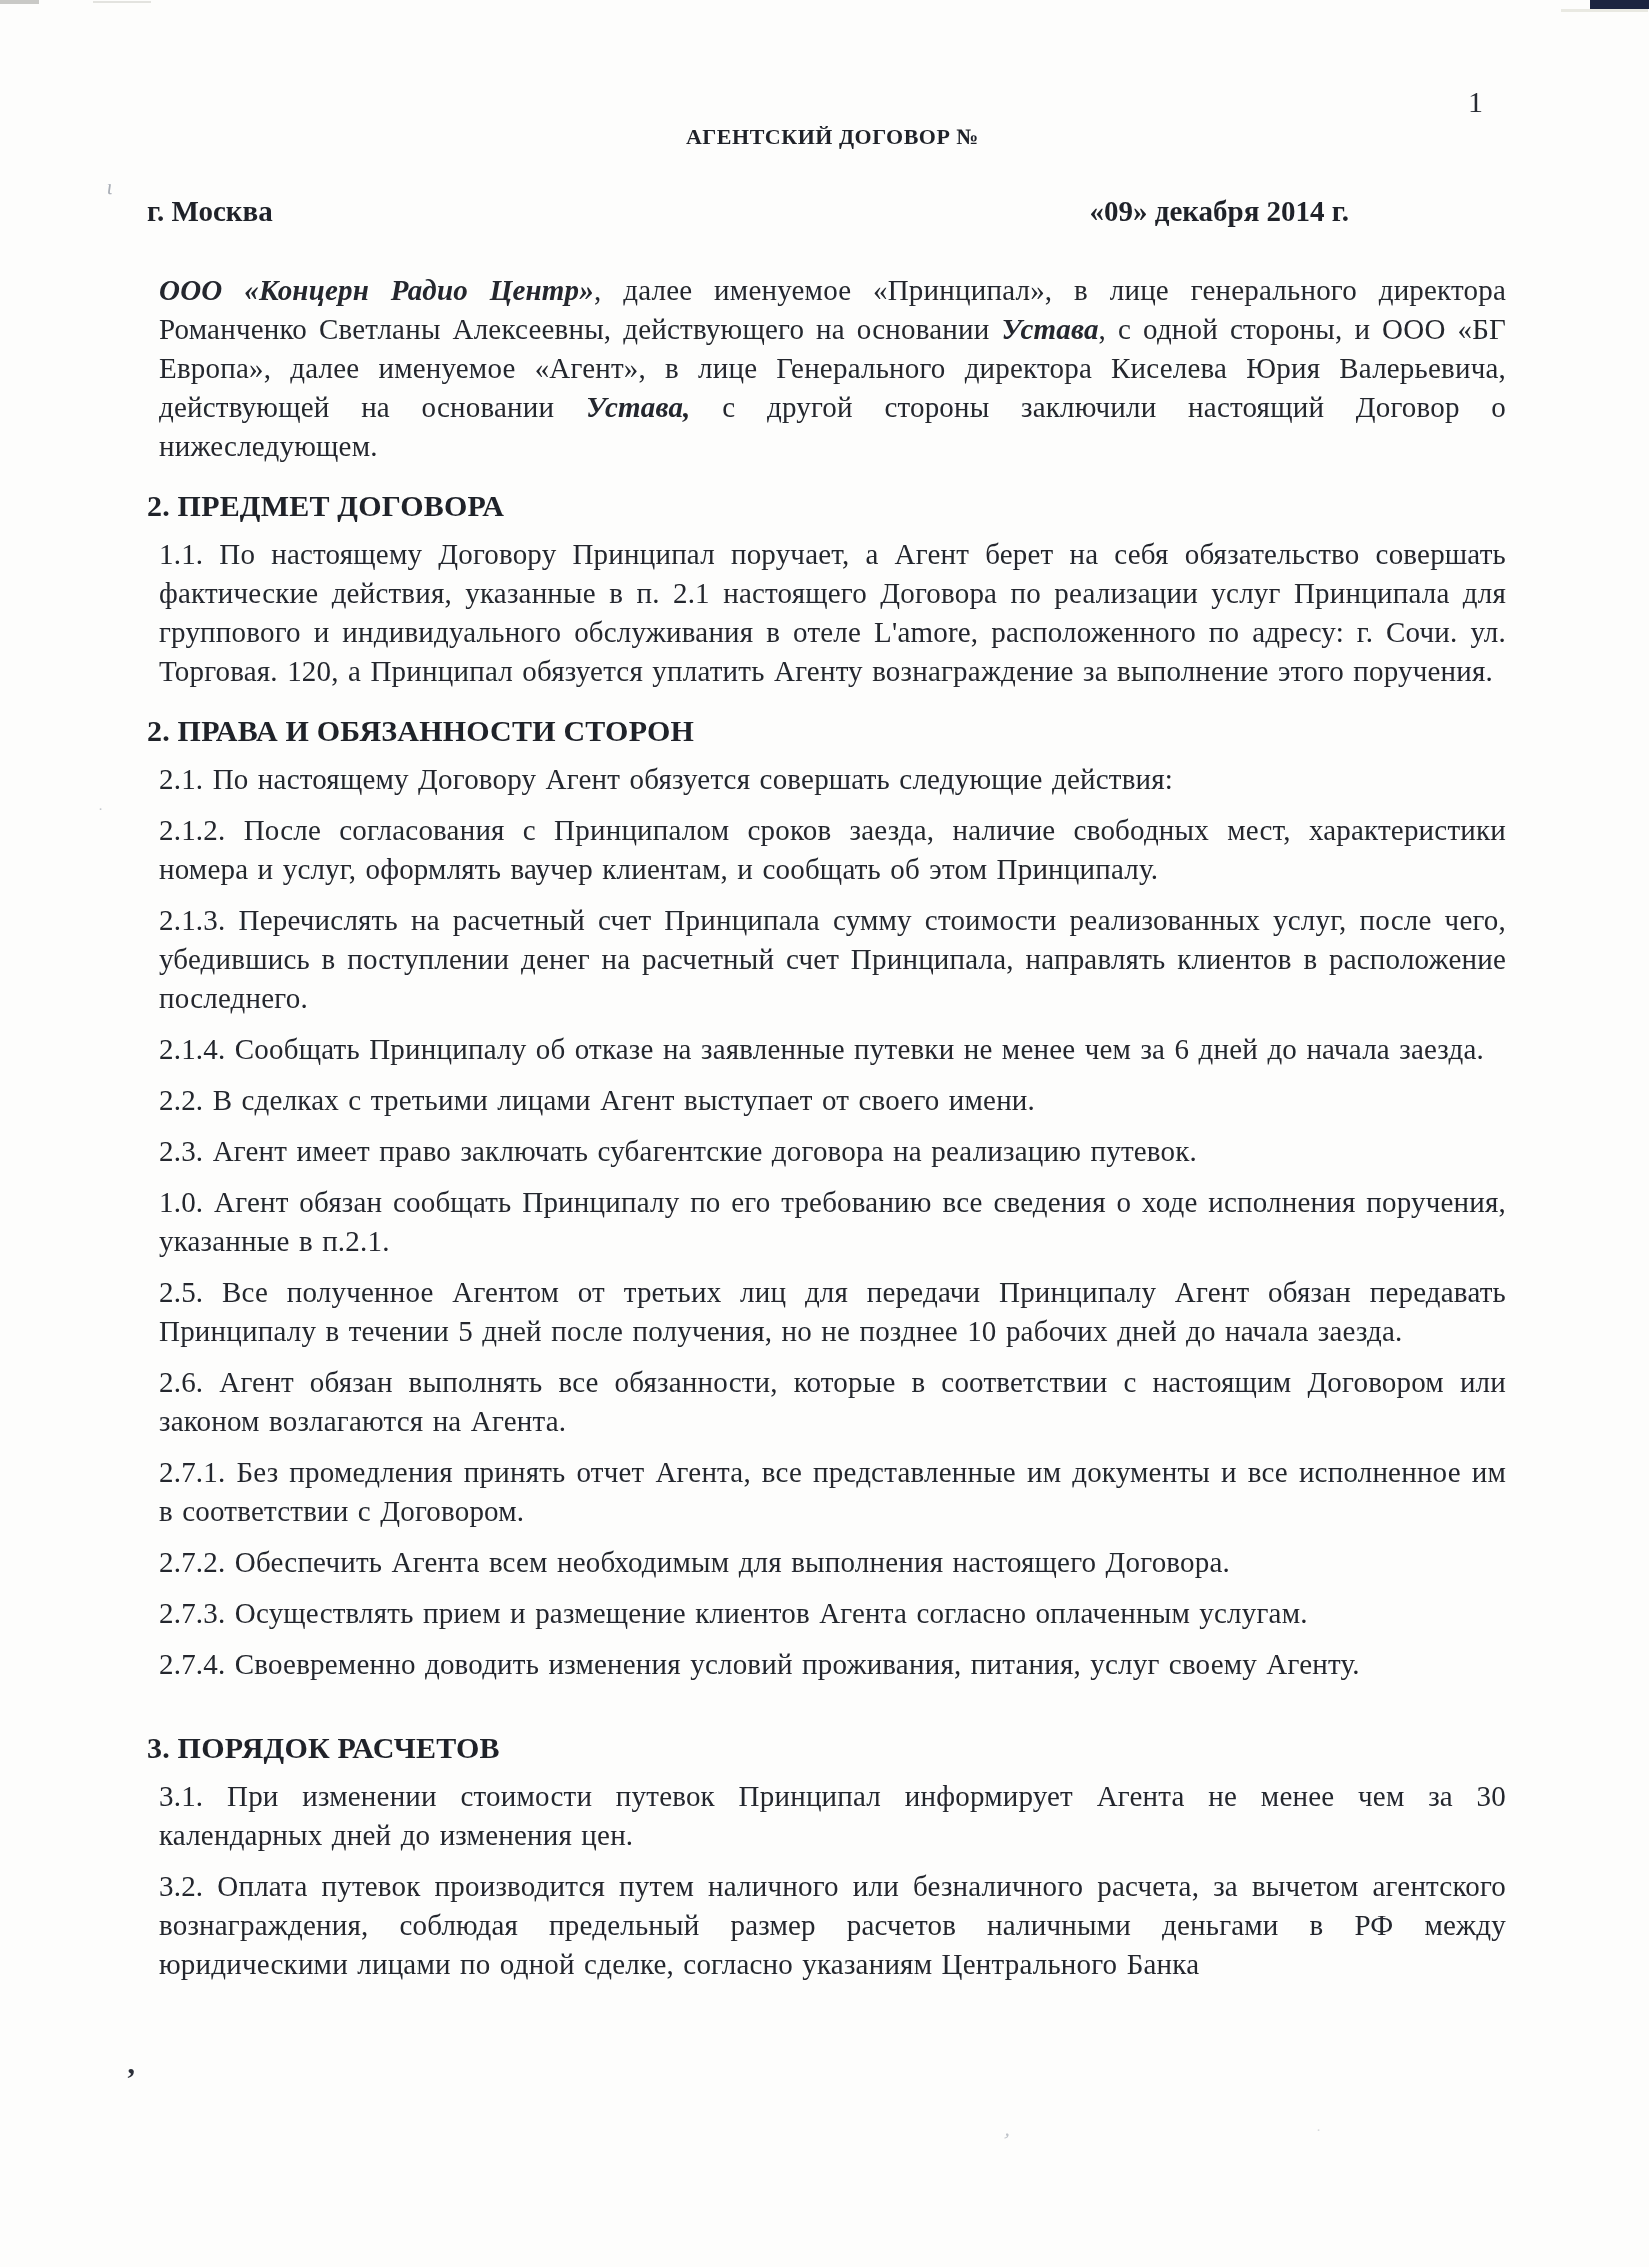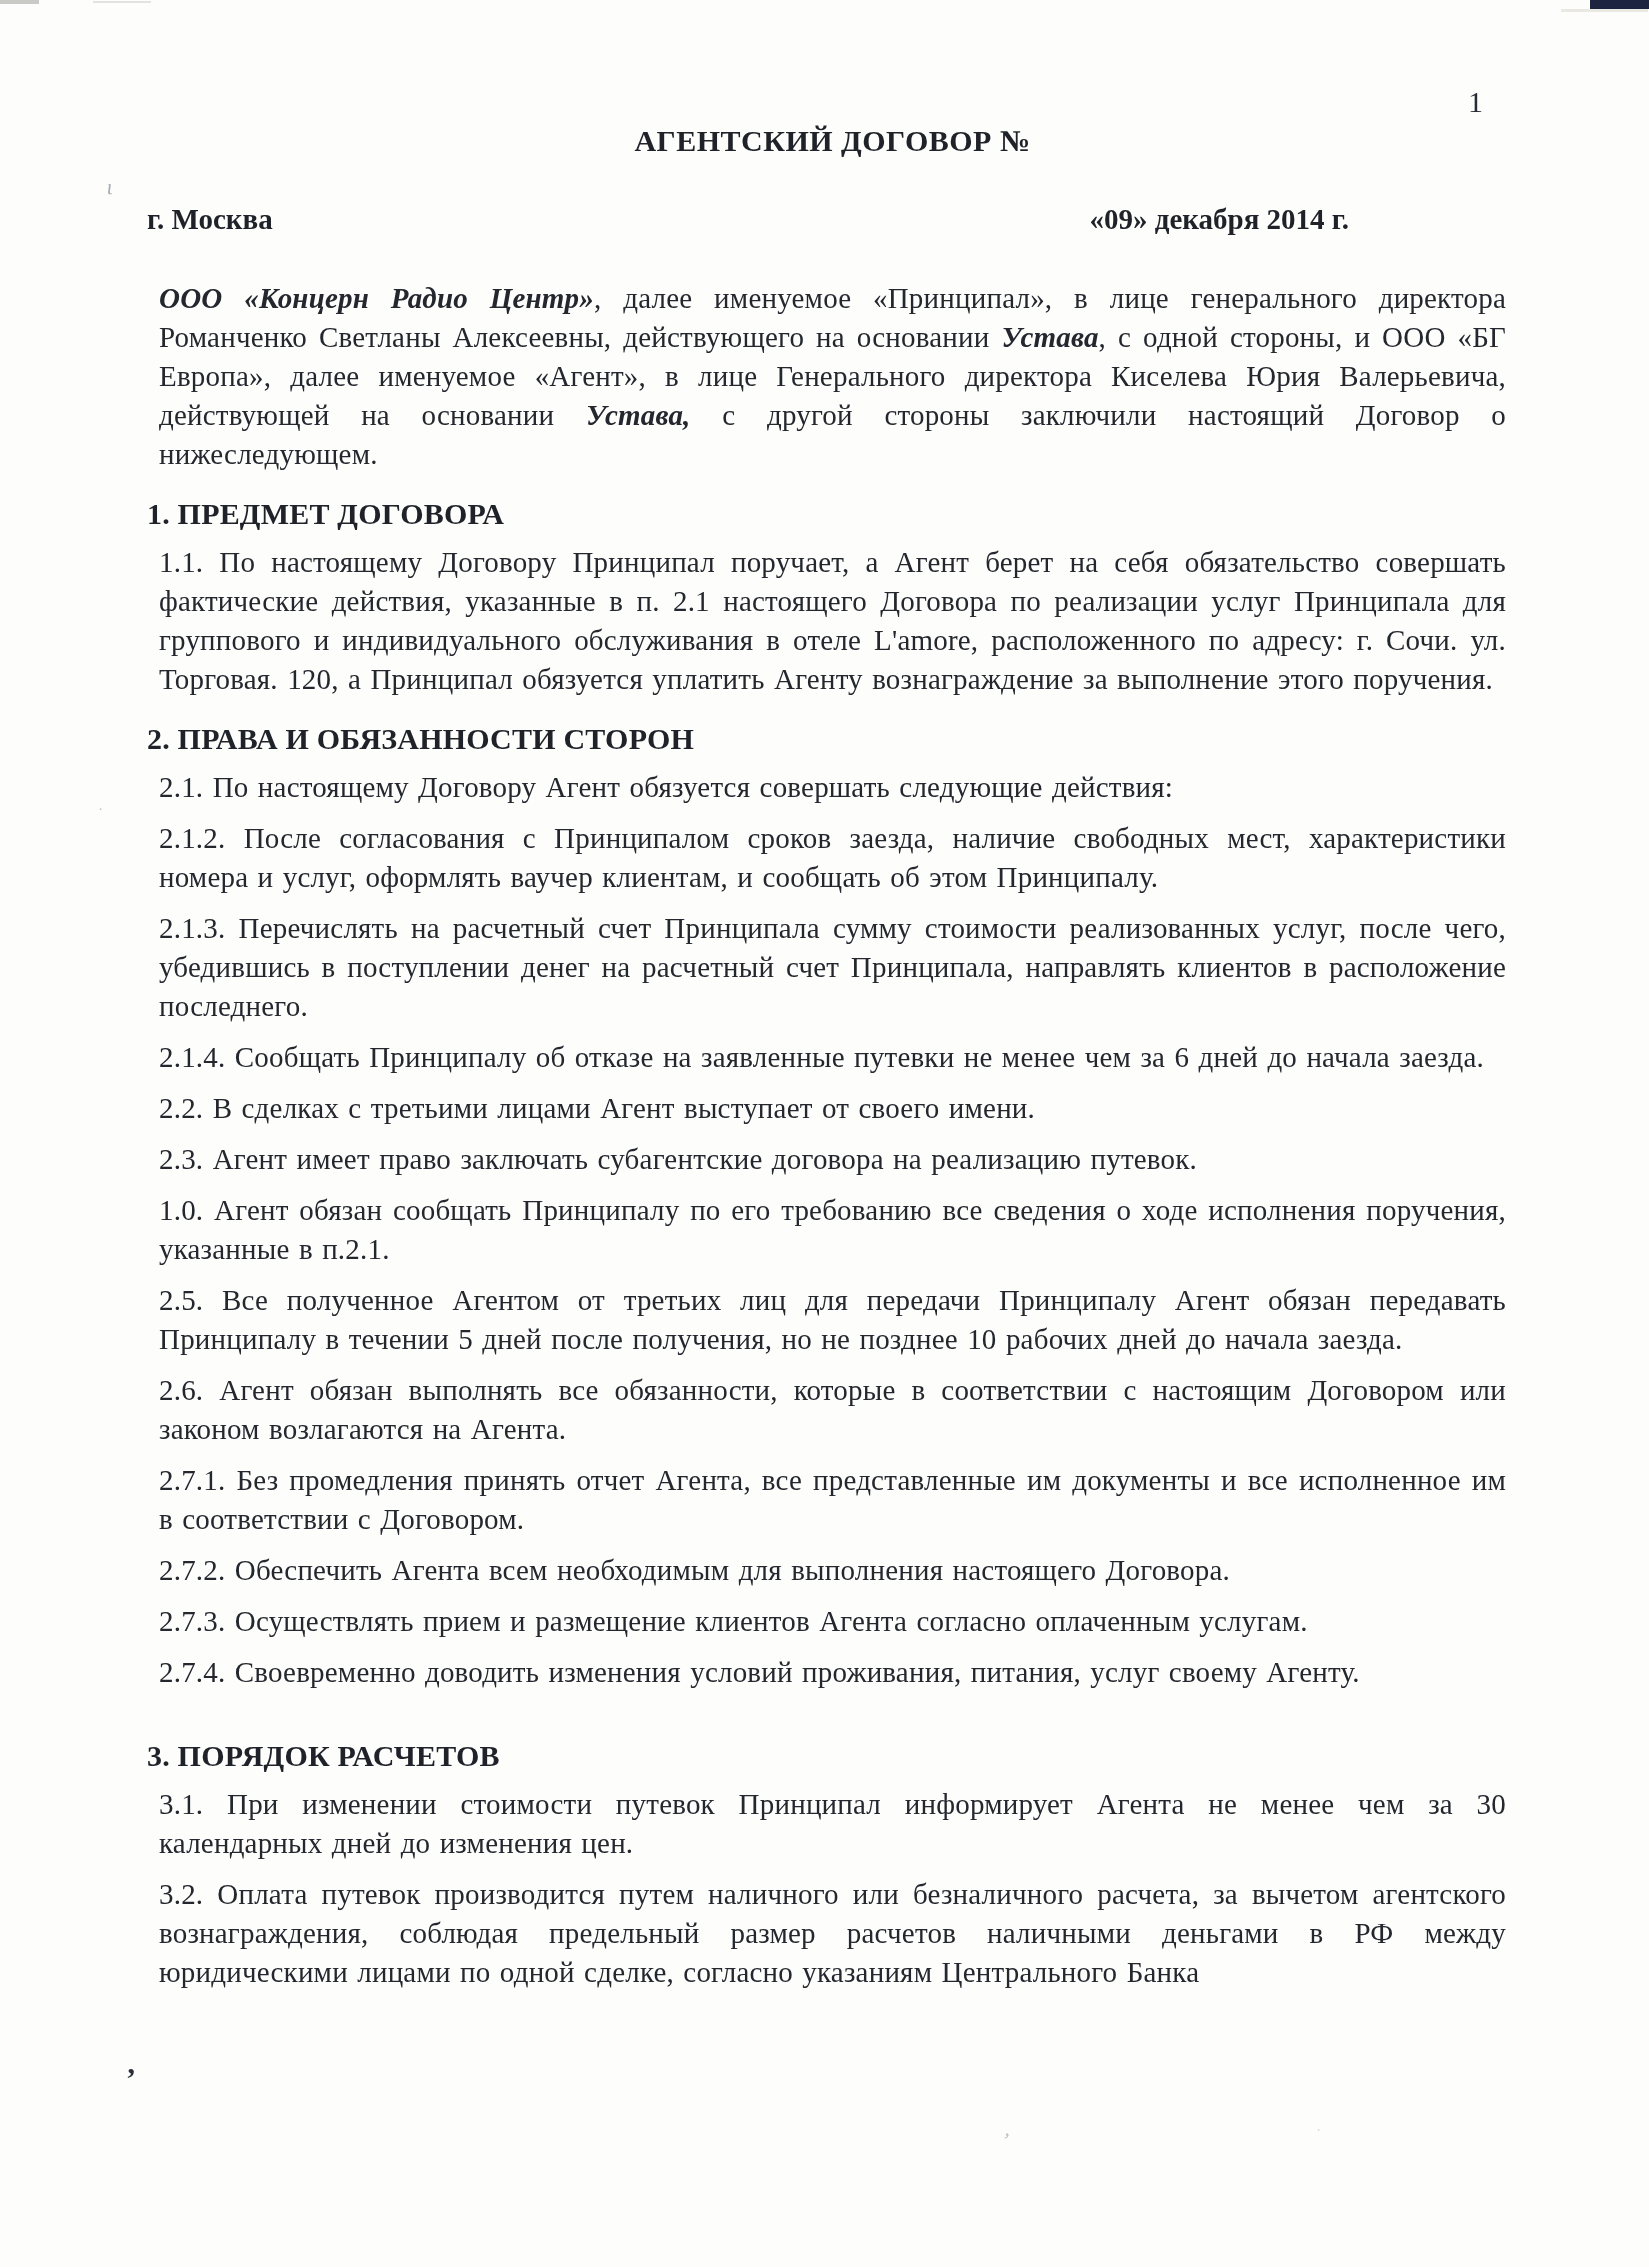"АГЕНТСКИЙ ДОГОВОР №" .title { font-size: 30px -> 22px }
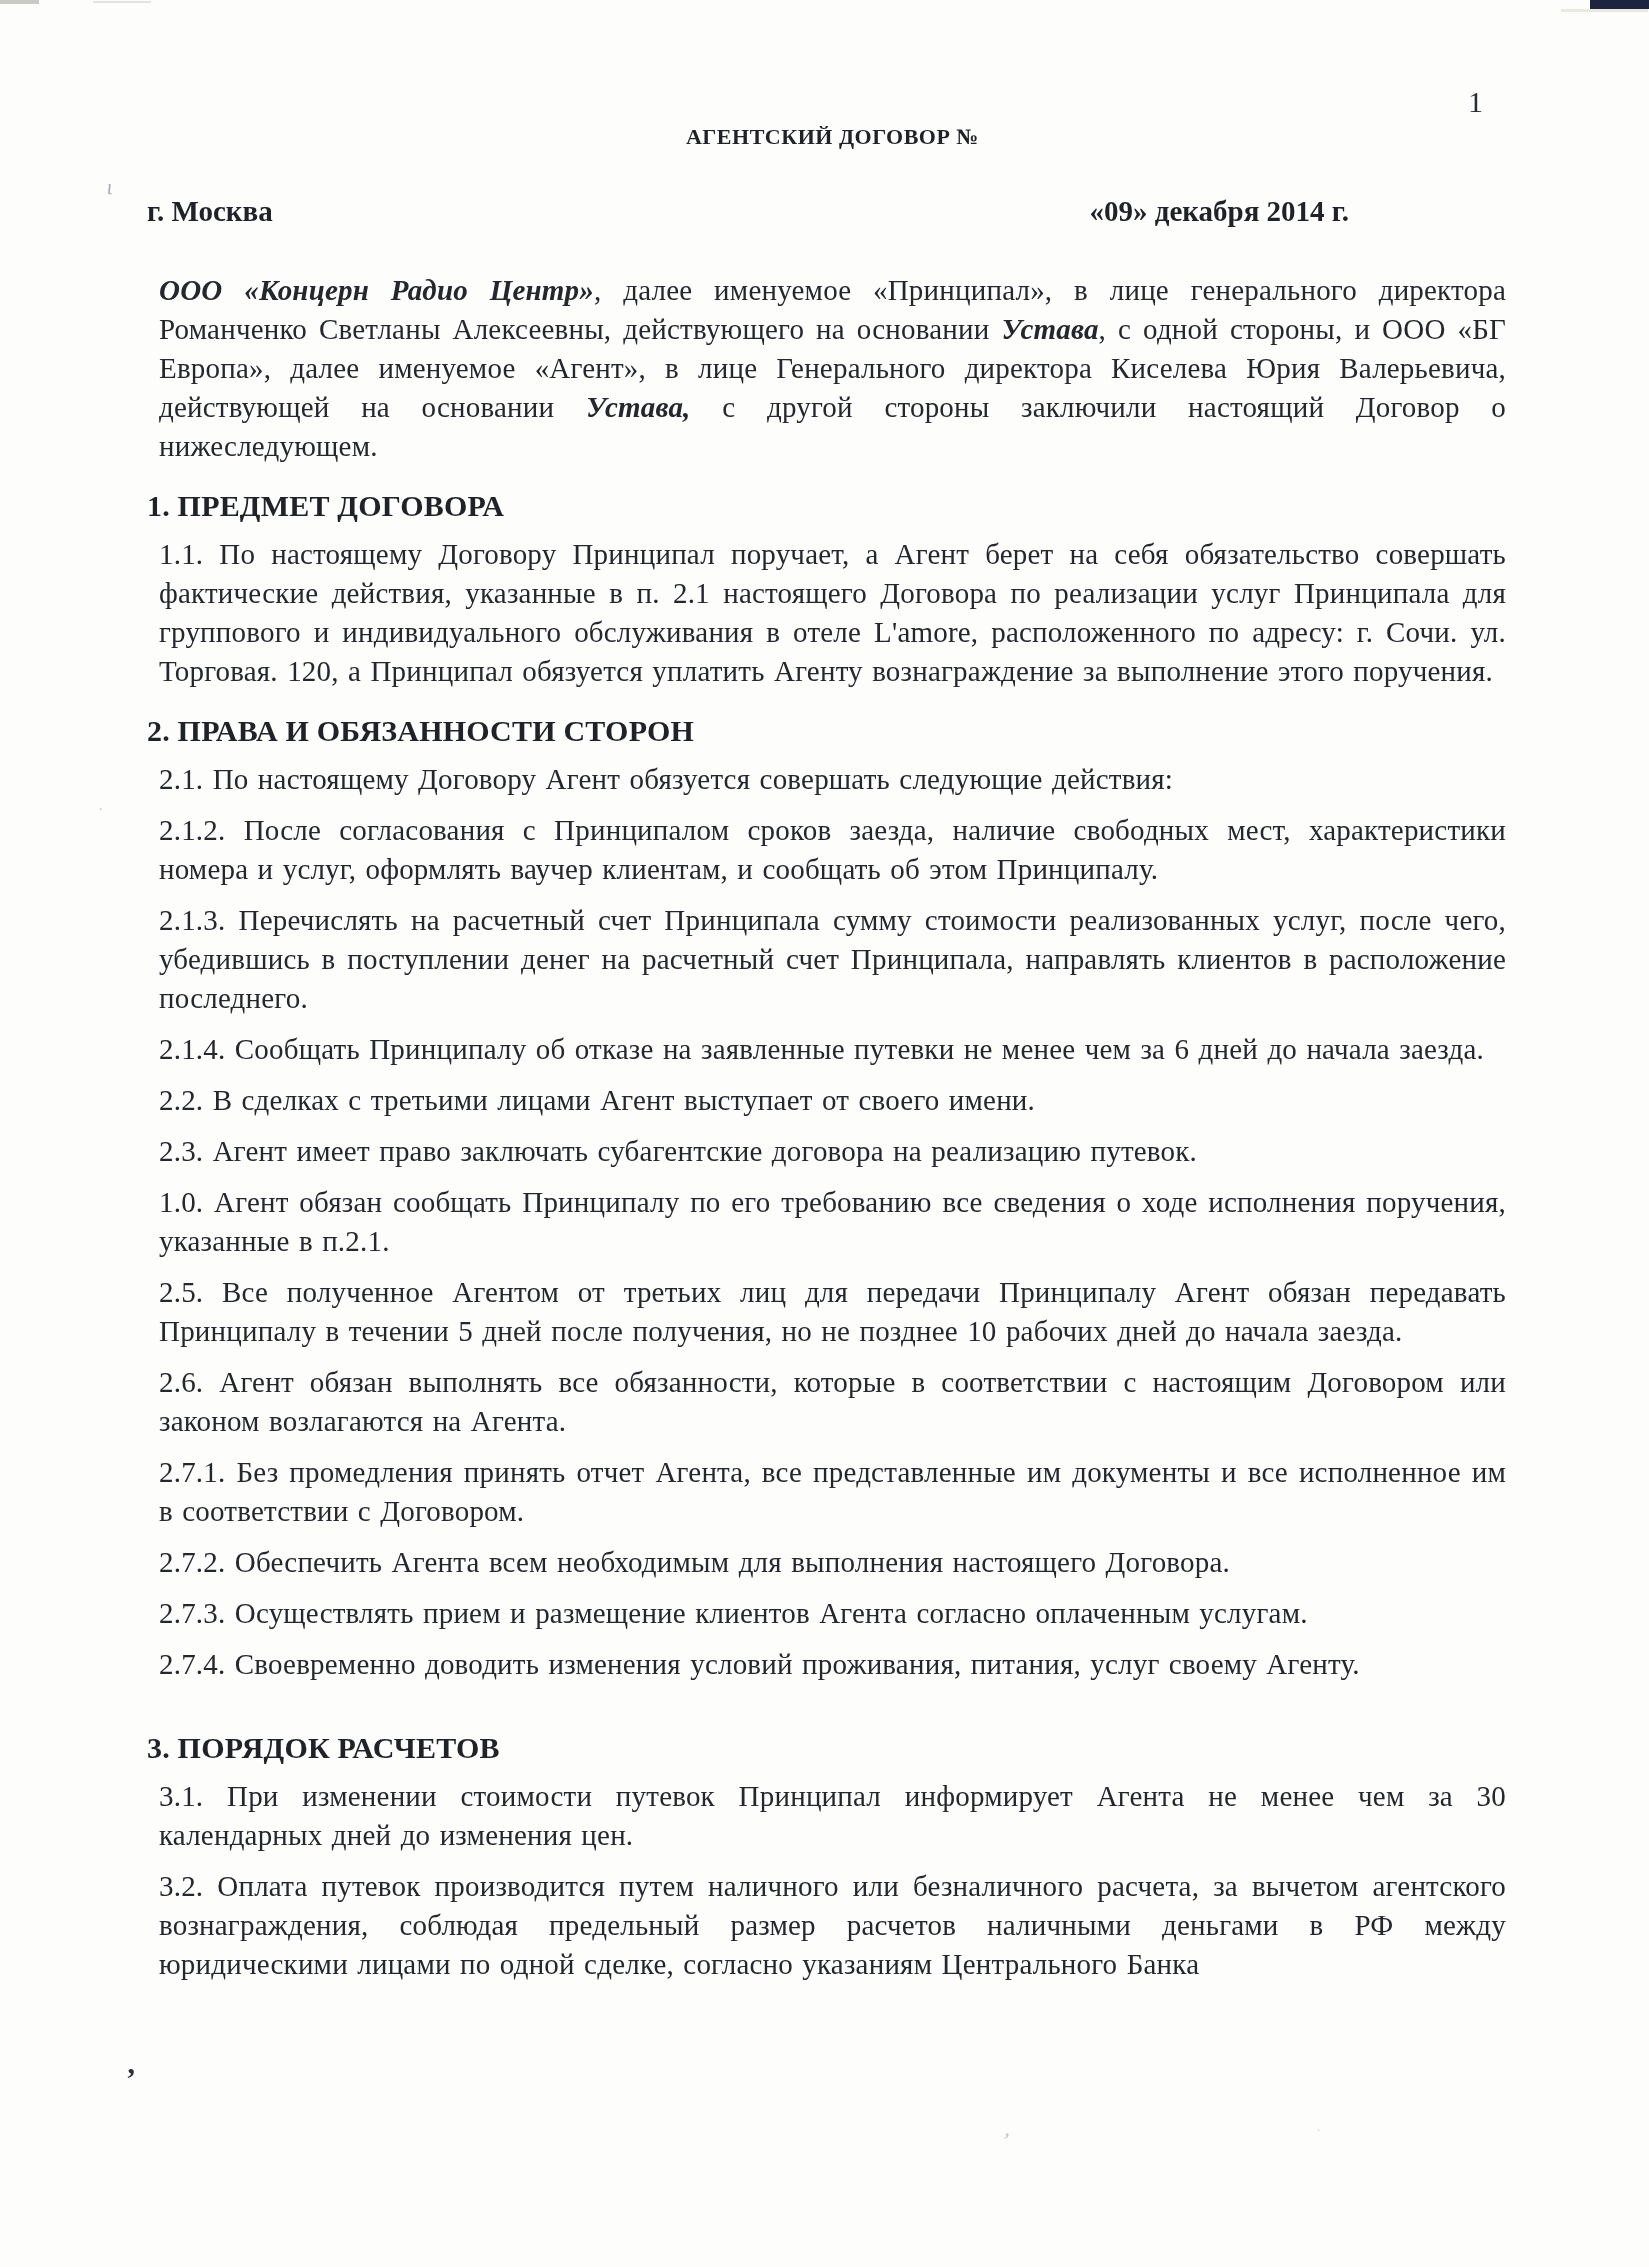"1. ПРЕДМЕТ ДОГОВОРА" h2 { text: 1 -> 2 }
